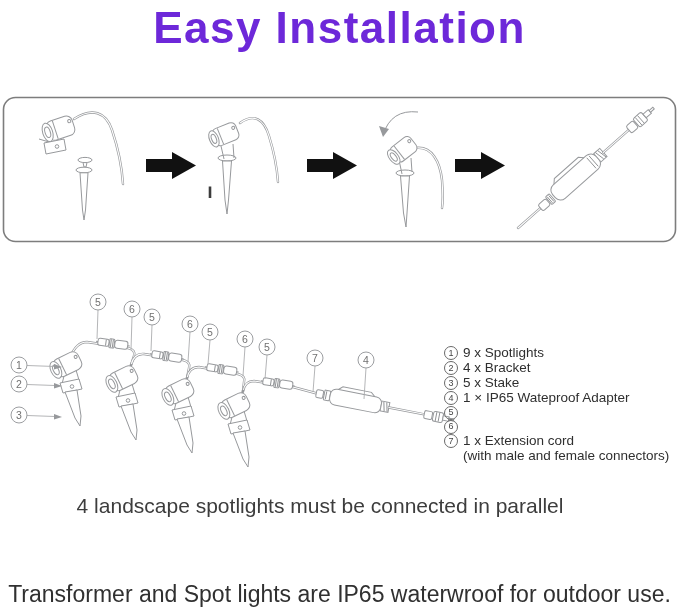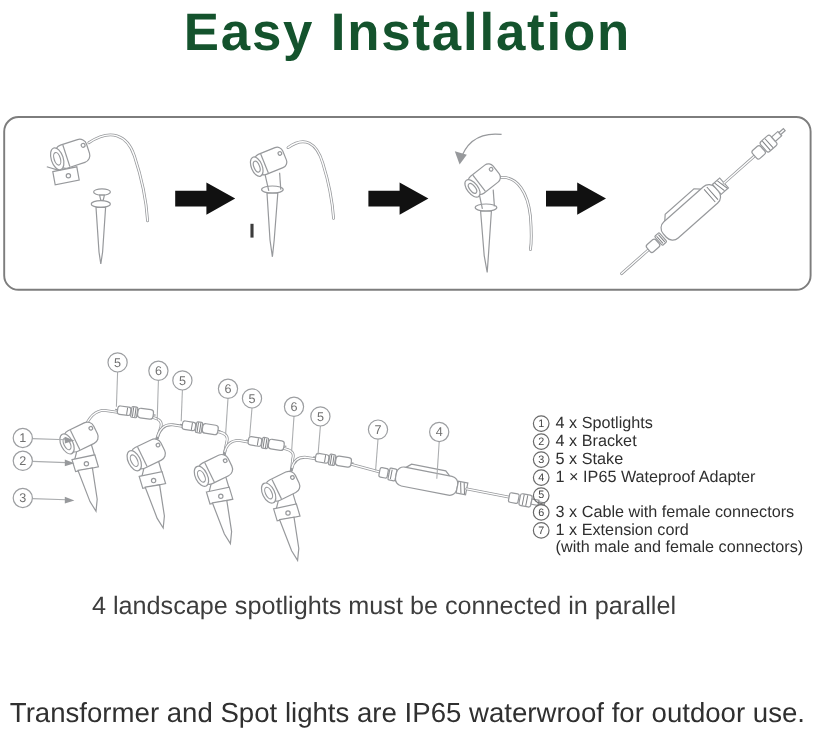"Easy Installation" .page-title { color: #14532d -> #6d28d9 }
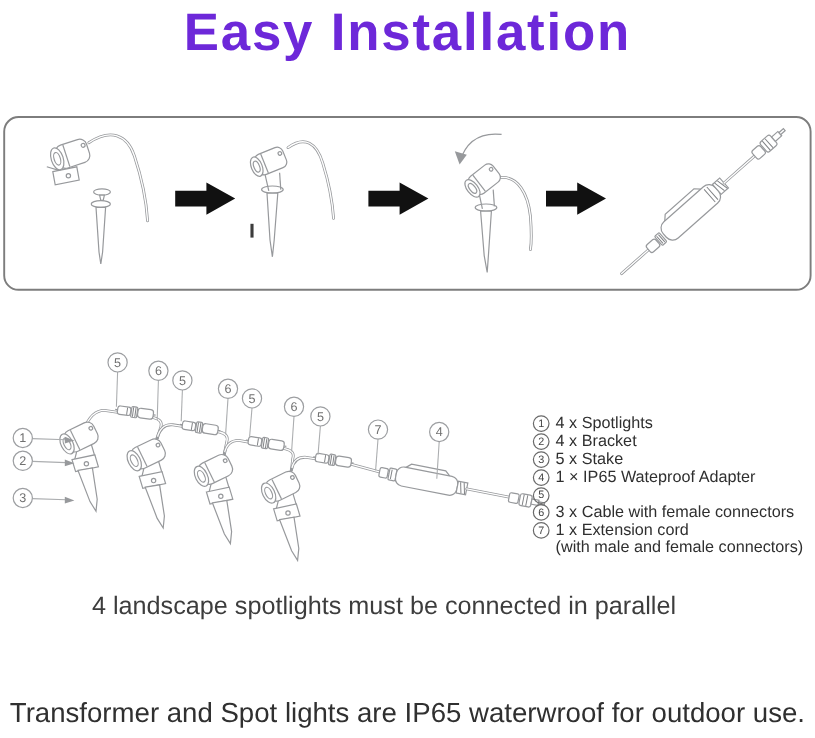"4 x Spotlights" span { text: 4 -> 9 }
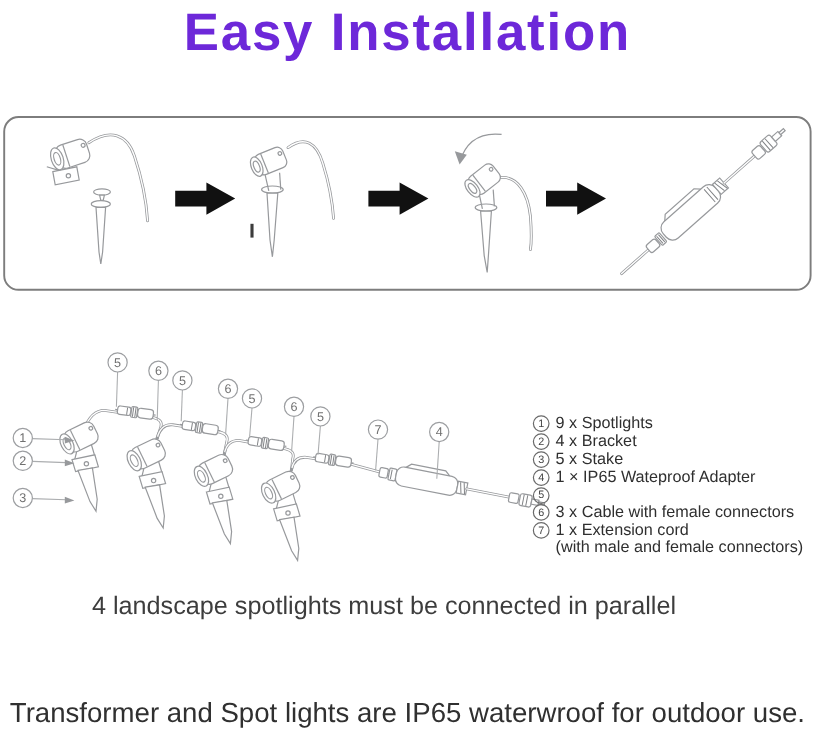"3 x Cable with female" span { html: <span>3 x Cable with female connectors</span> -> none }
